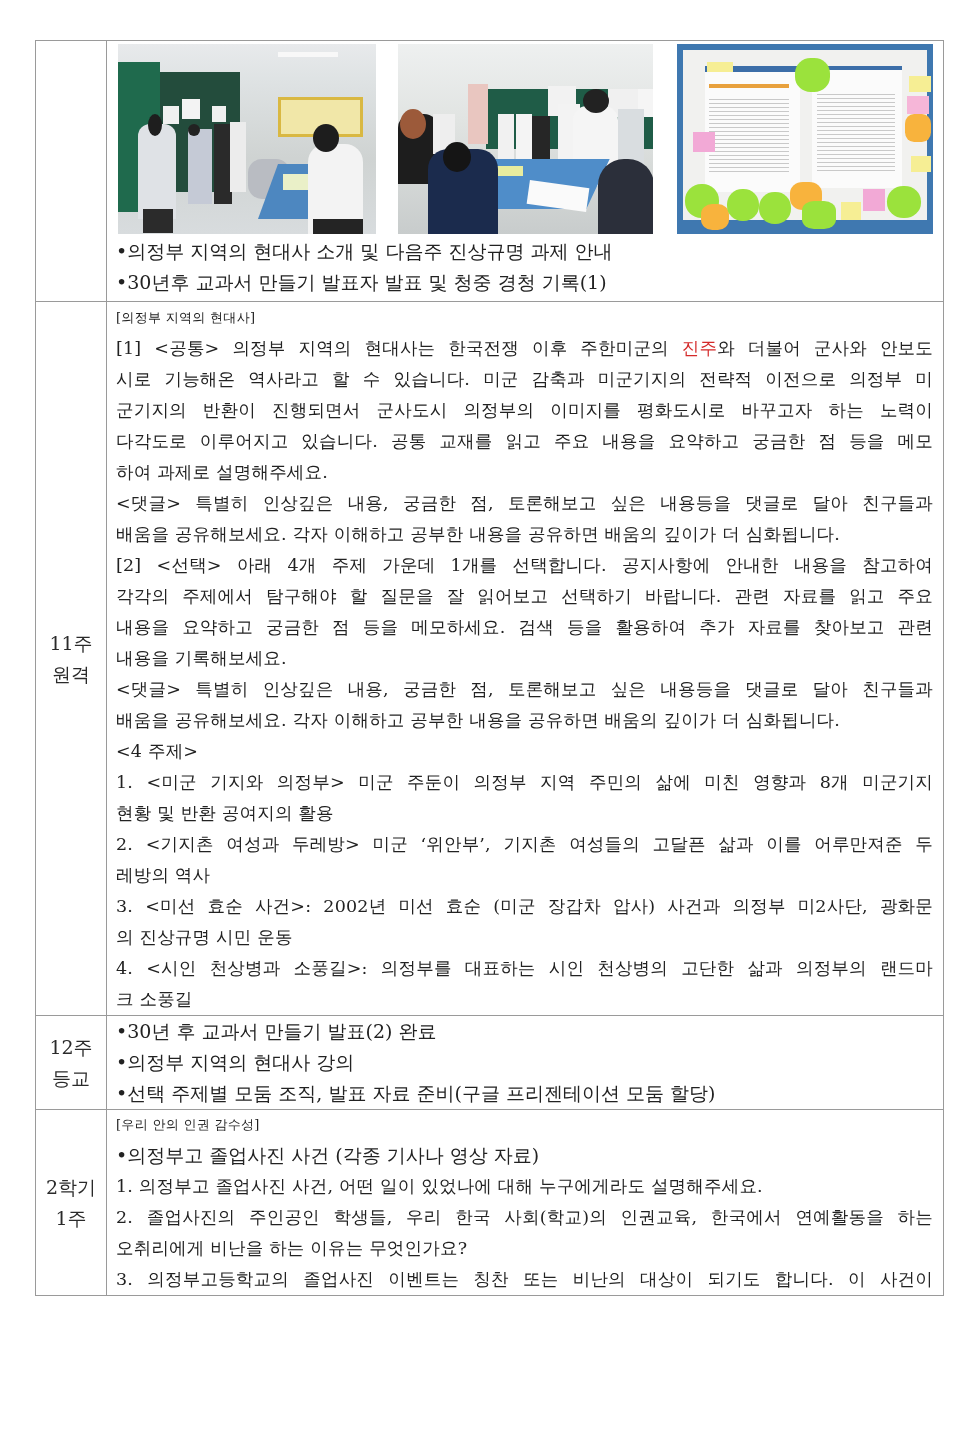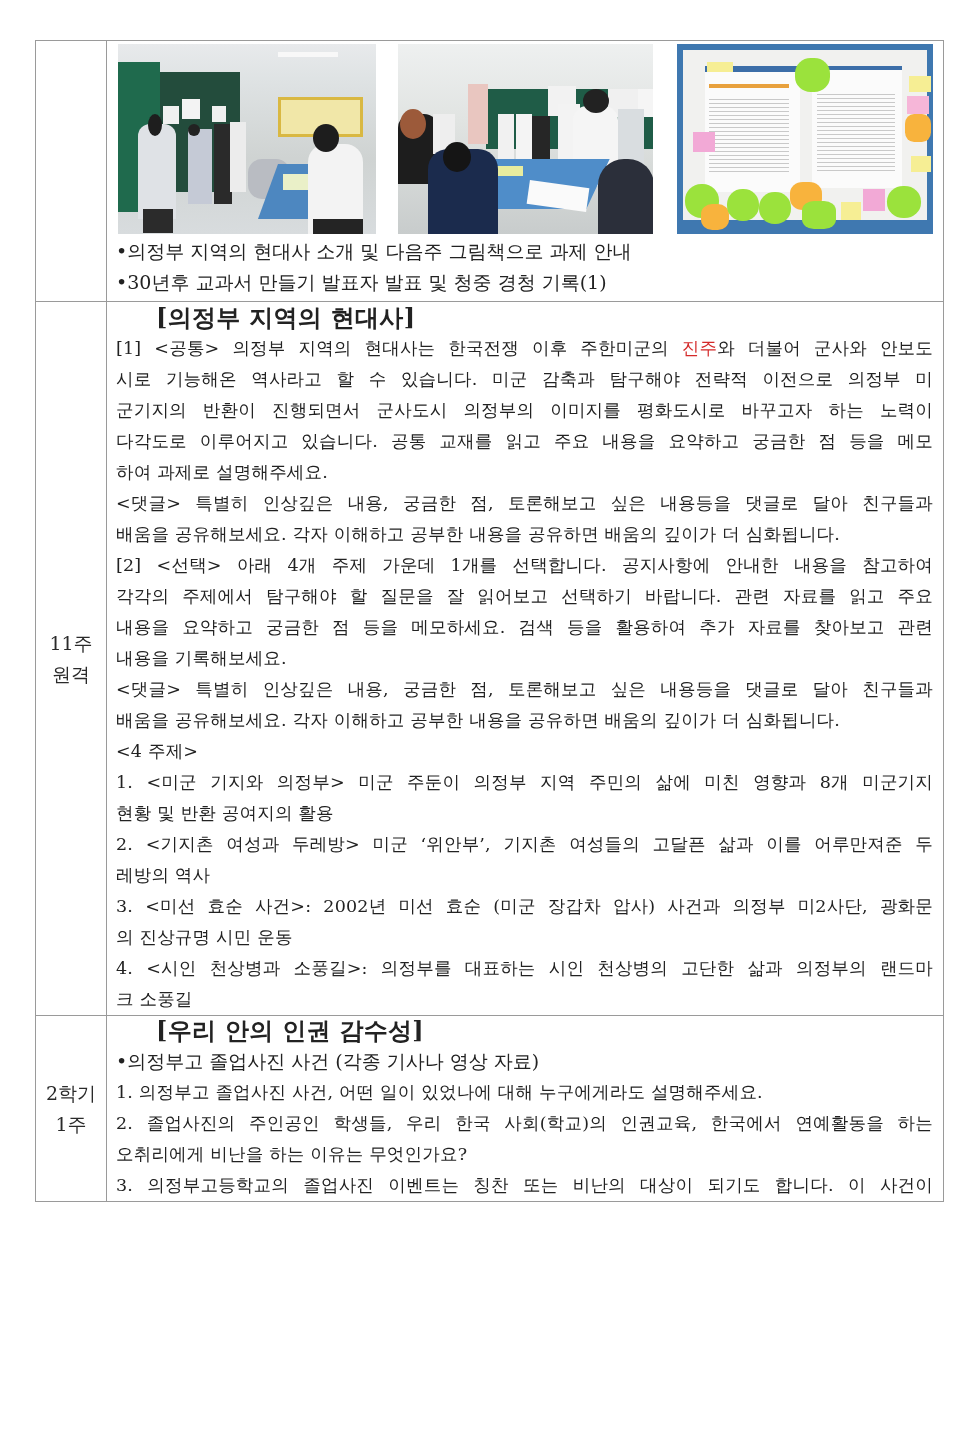"•의정부 지역의 현대사 소개 및" div.bullet-line { text: 그림책으로 -> 진상규명 }
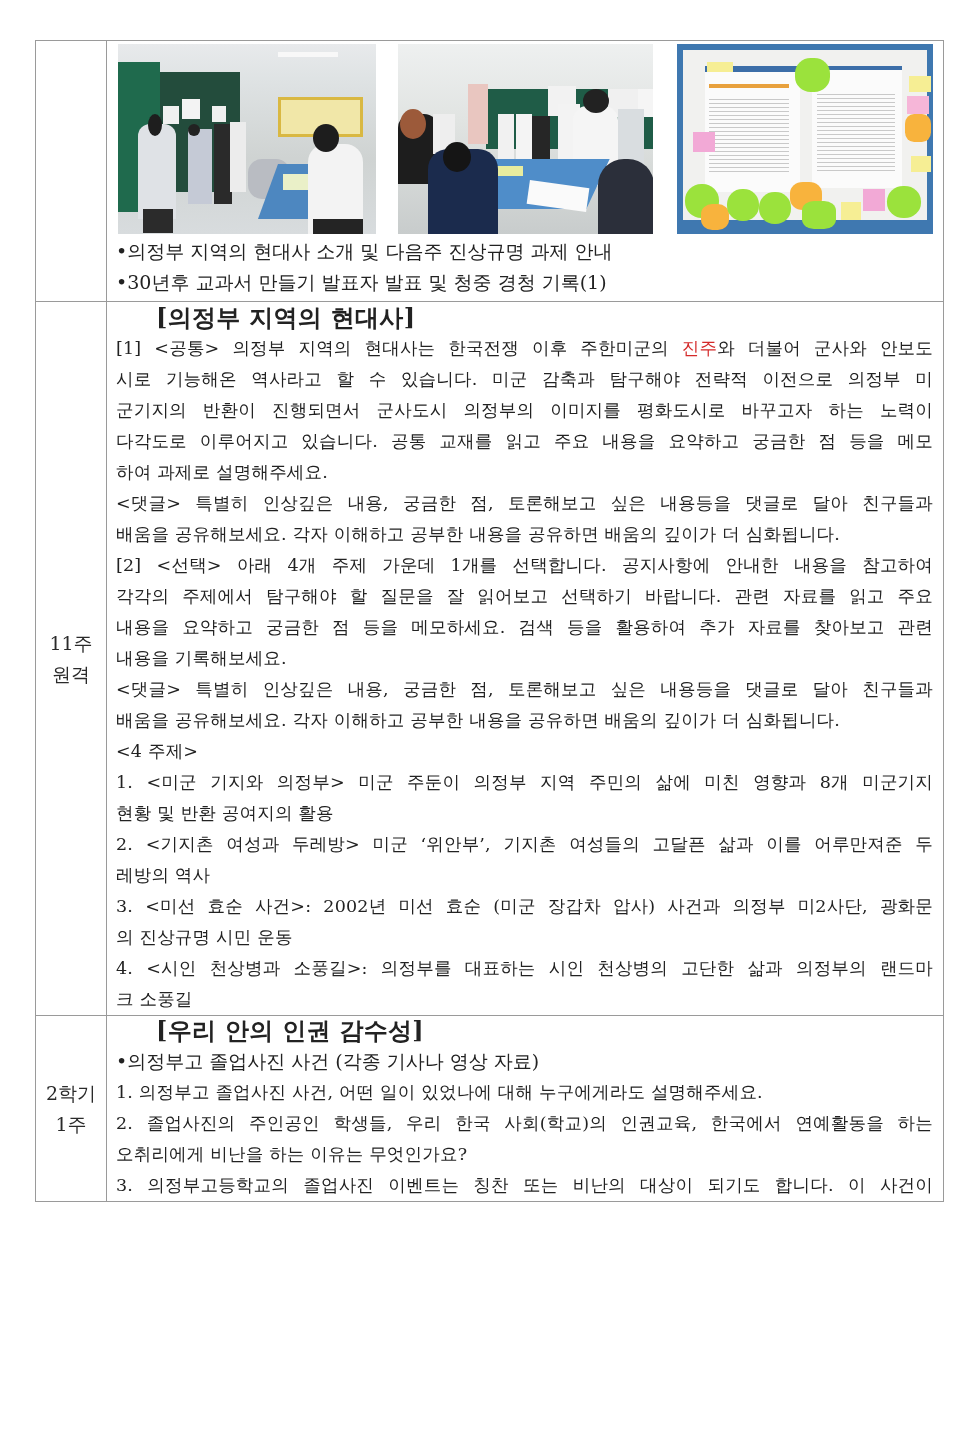"[의정부 지역의 현대사]" .heading { font-size: 24px -> 13px; font-weight: bold -> normal; margin-left: 40px -> none }
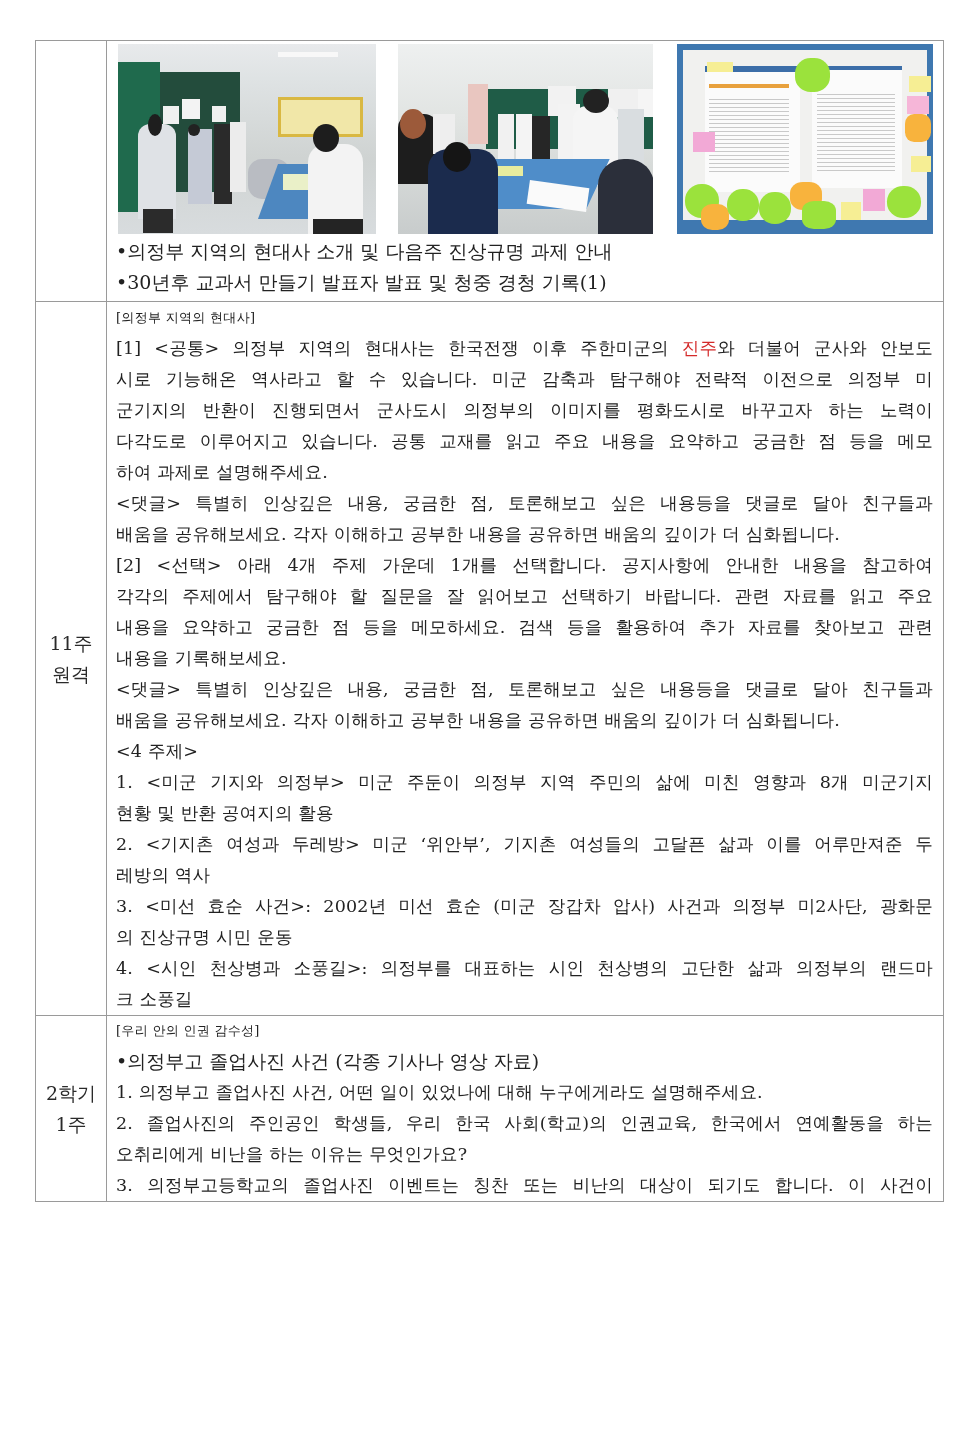"시로 기능해온 역사라고 할 수" div.line { text: 탐구해야 -> 미군기지의 }
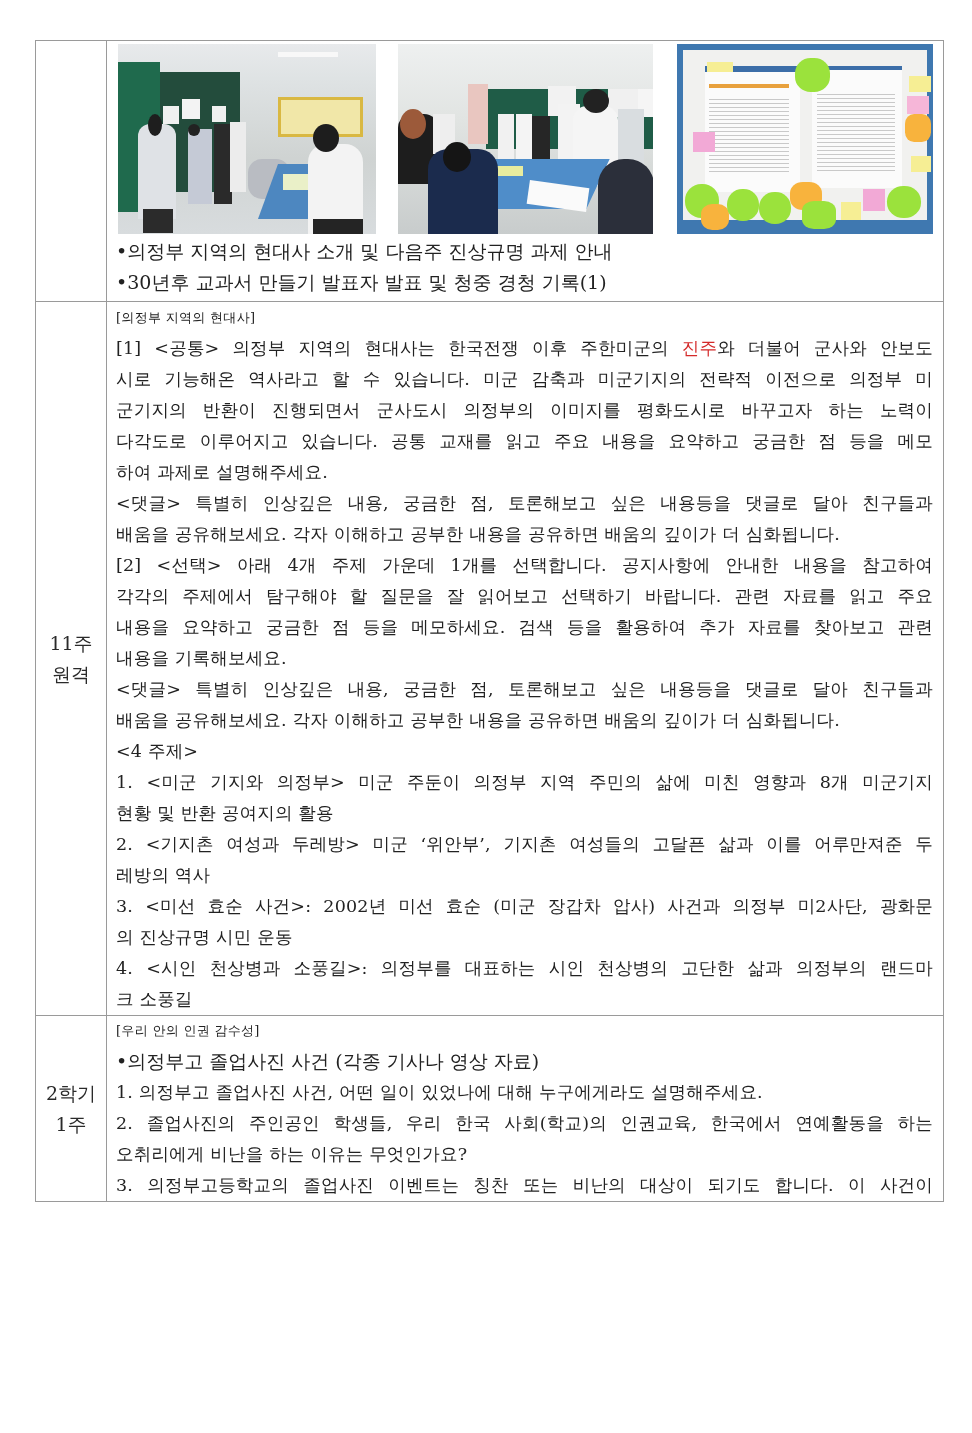"12주" tr { html: none -> <tr> <td> <div>12주</div> <div>등교</div> </td> <td> <div>•30년 후 교과서 만들기 발표(2) 완료</div> <div>•의정부 지역의 현대사 강의</div> <div>•선택 주제별 모둠 조직, 발표 자료 준비(구글 프리젠테이션 모둠 할당)</div> </td> </tr> }
